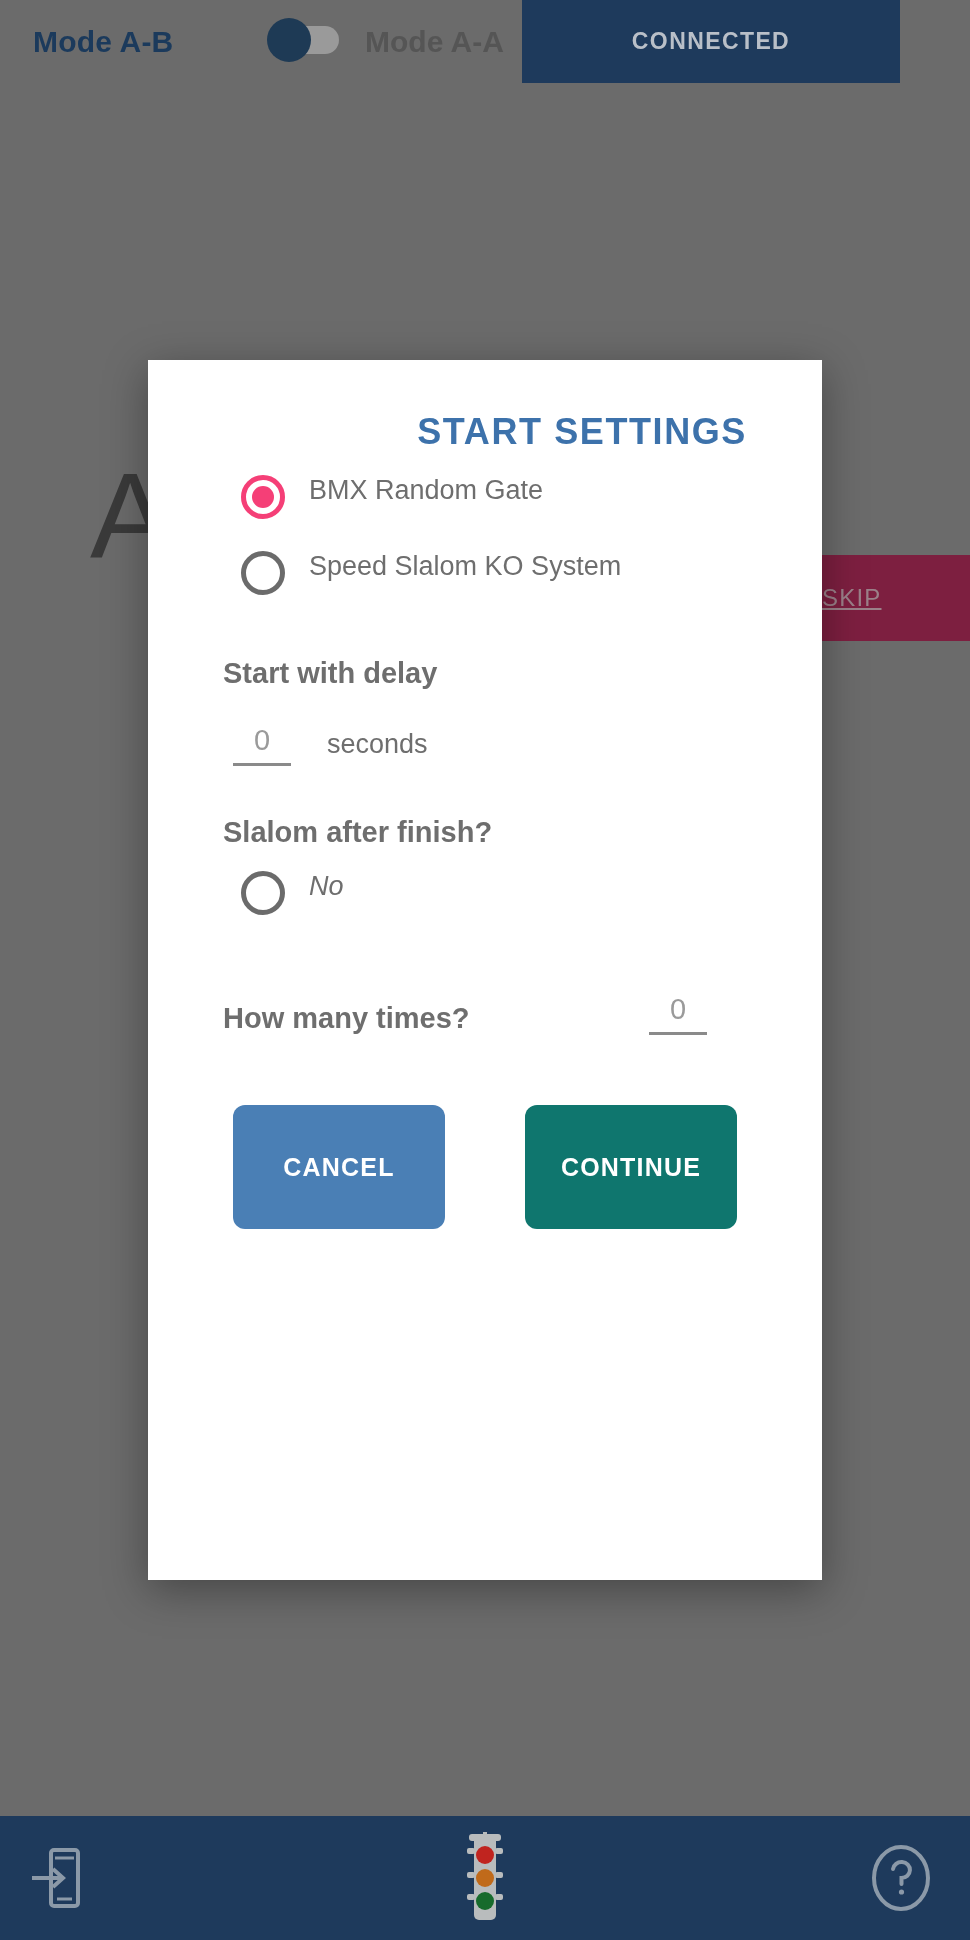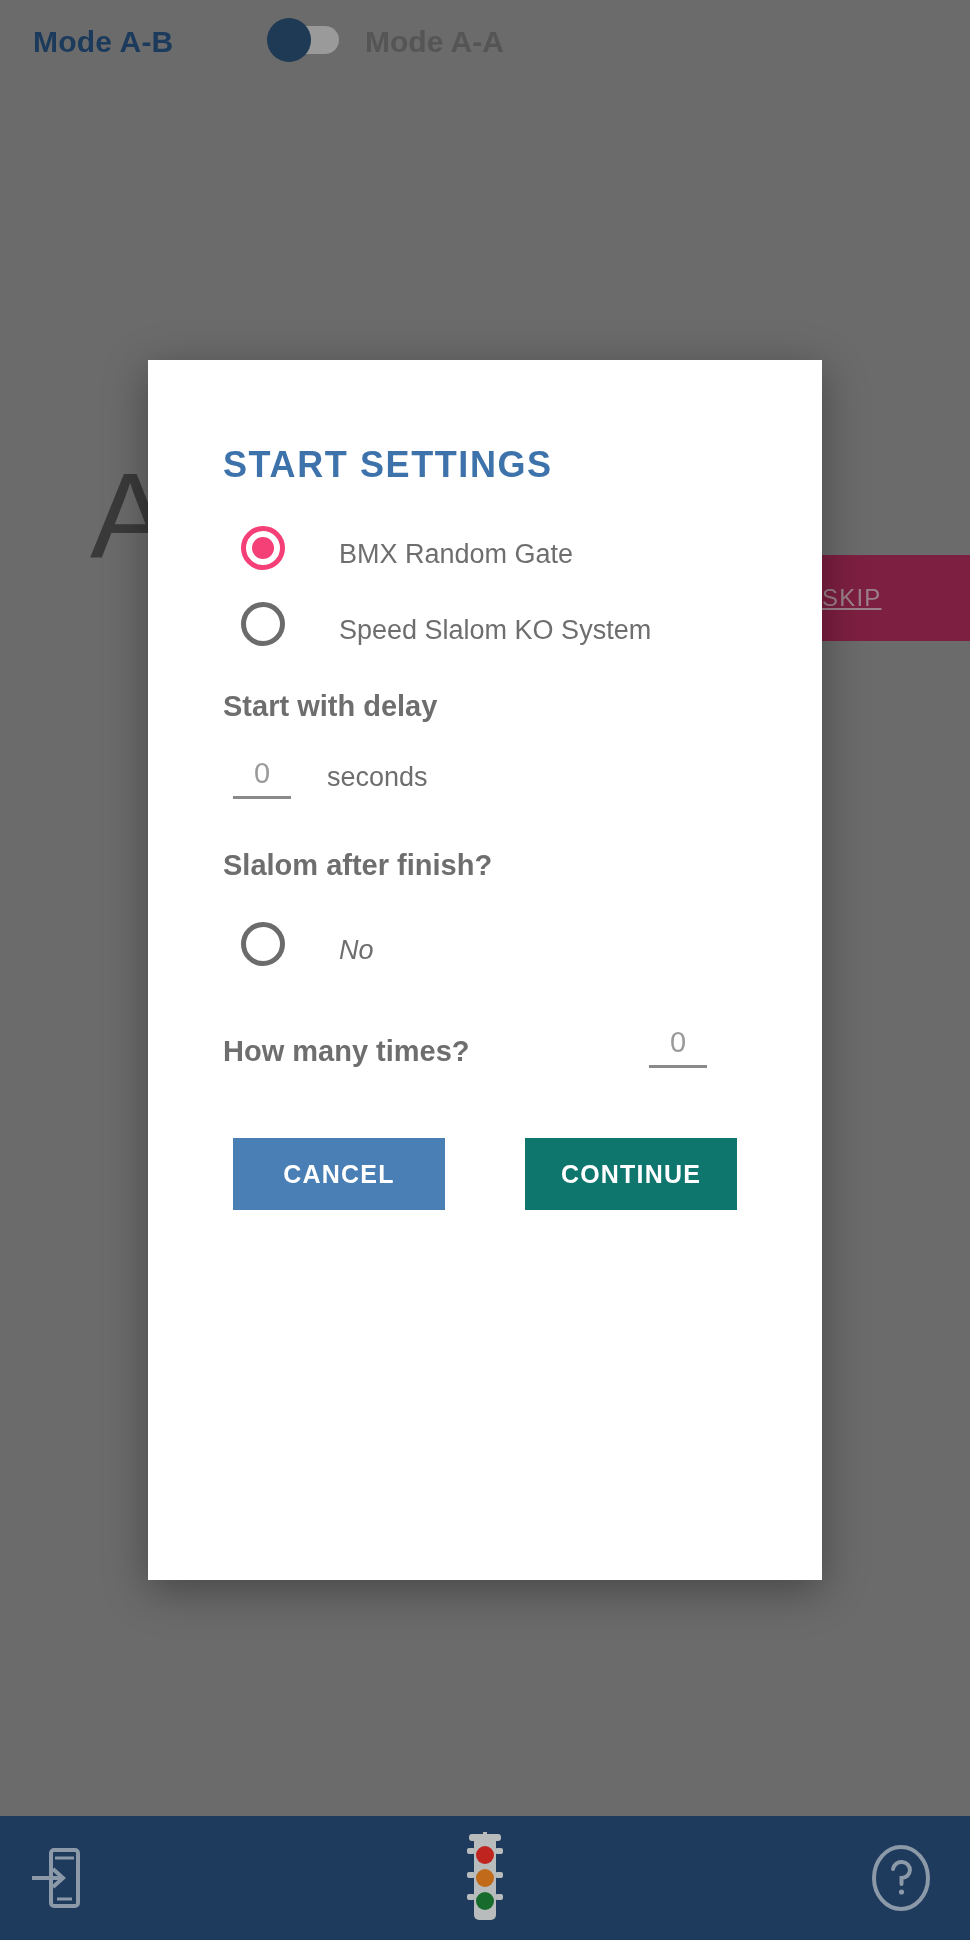"CONNECTED" div { html: none -> <div>CONNECTED</div> }
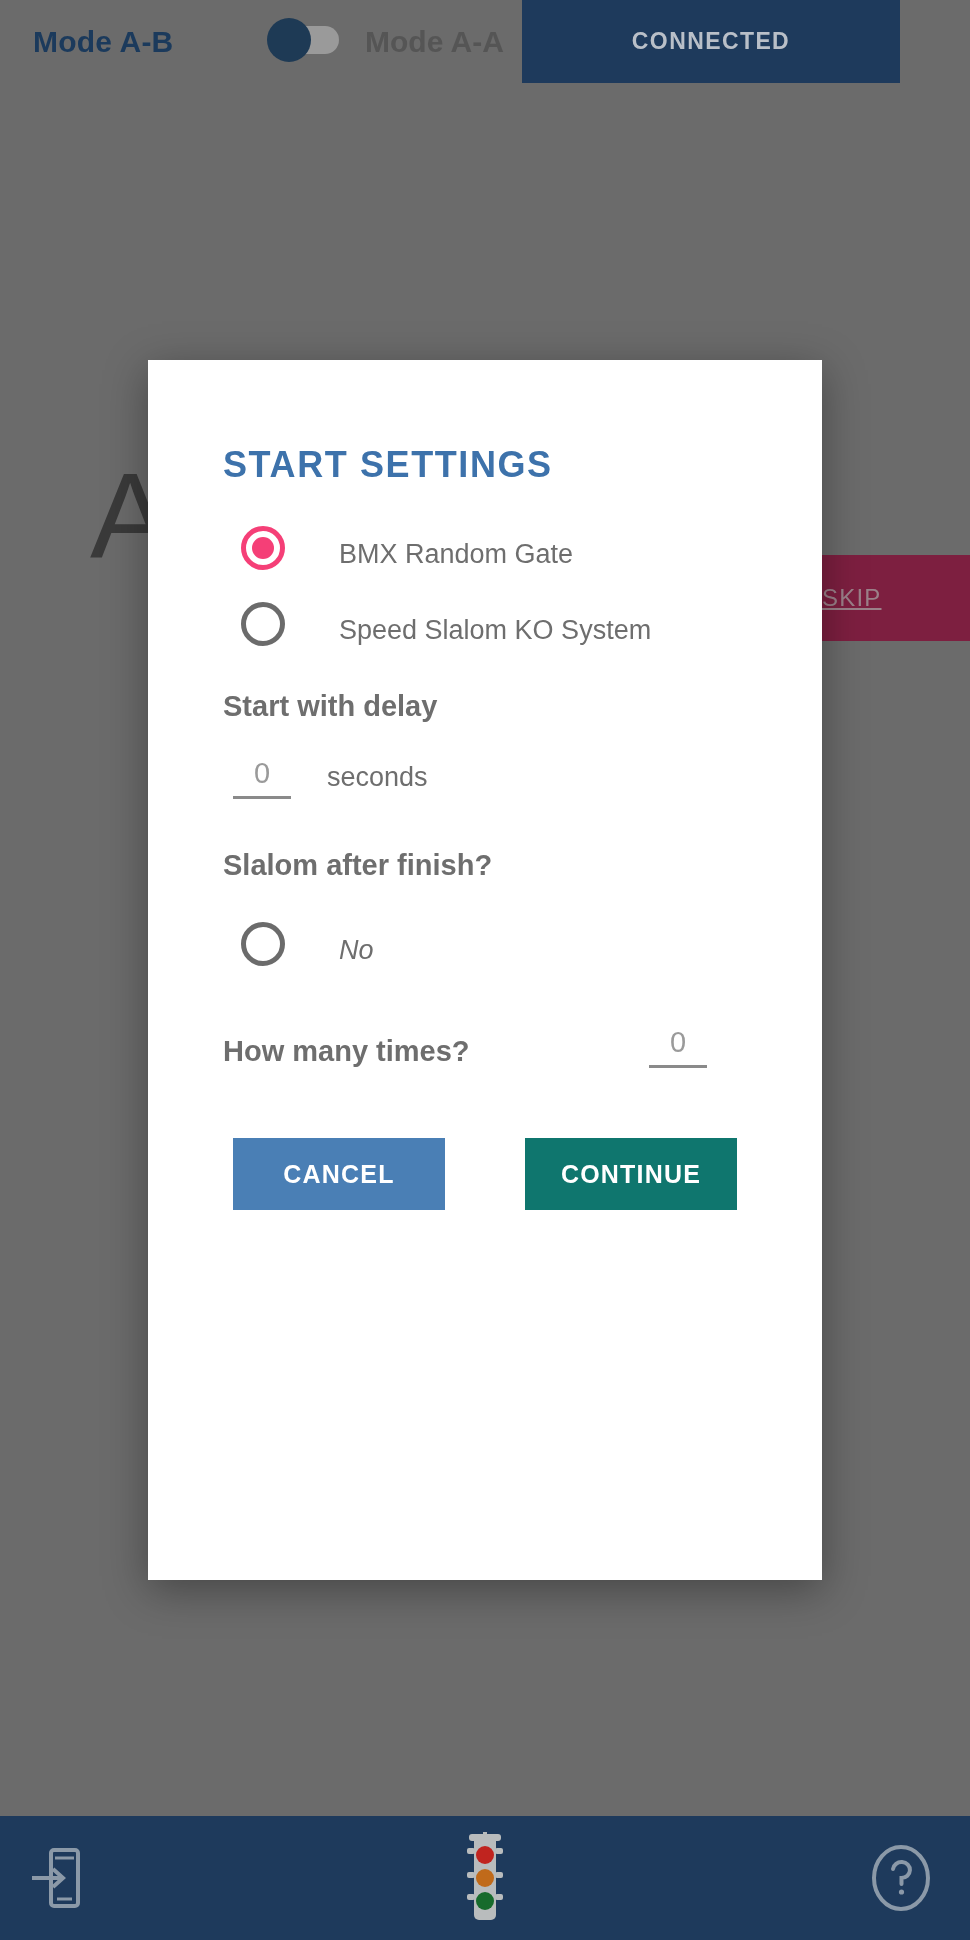"START SETTINGS" #dialog-title { padding-top: 84px -> 51px; text-align: left -> right }
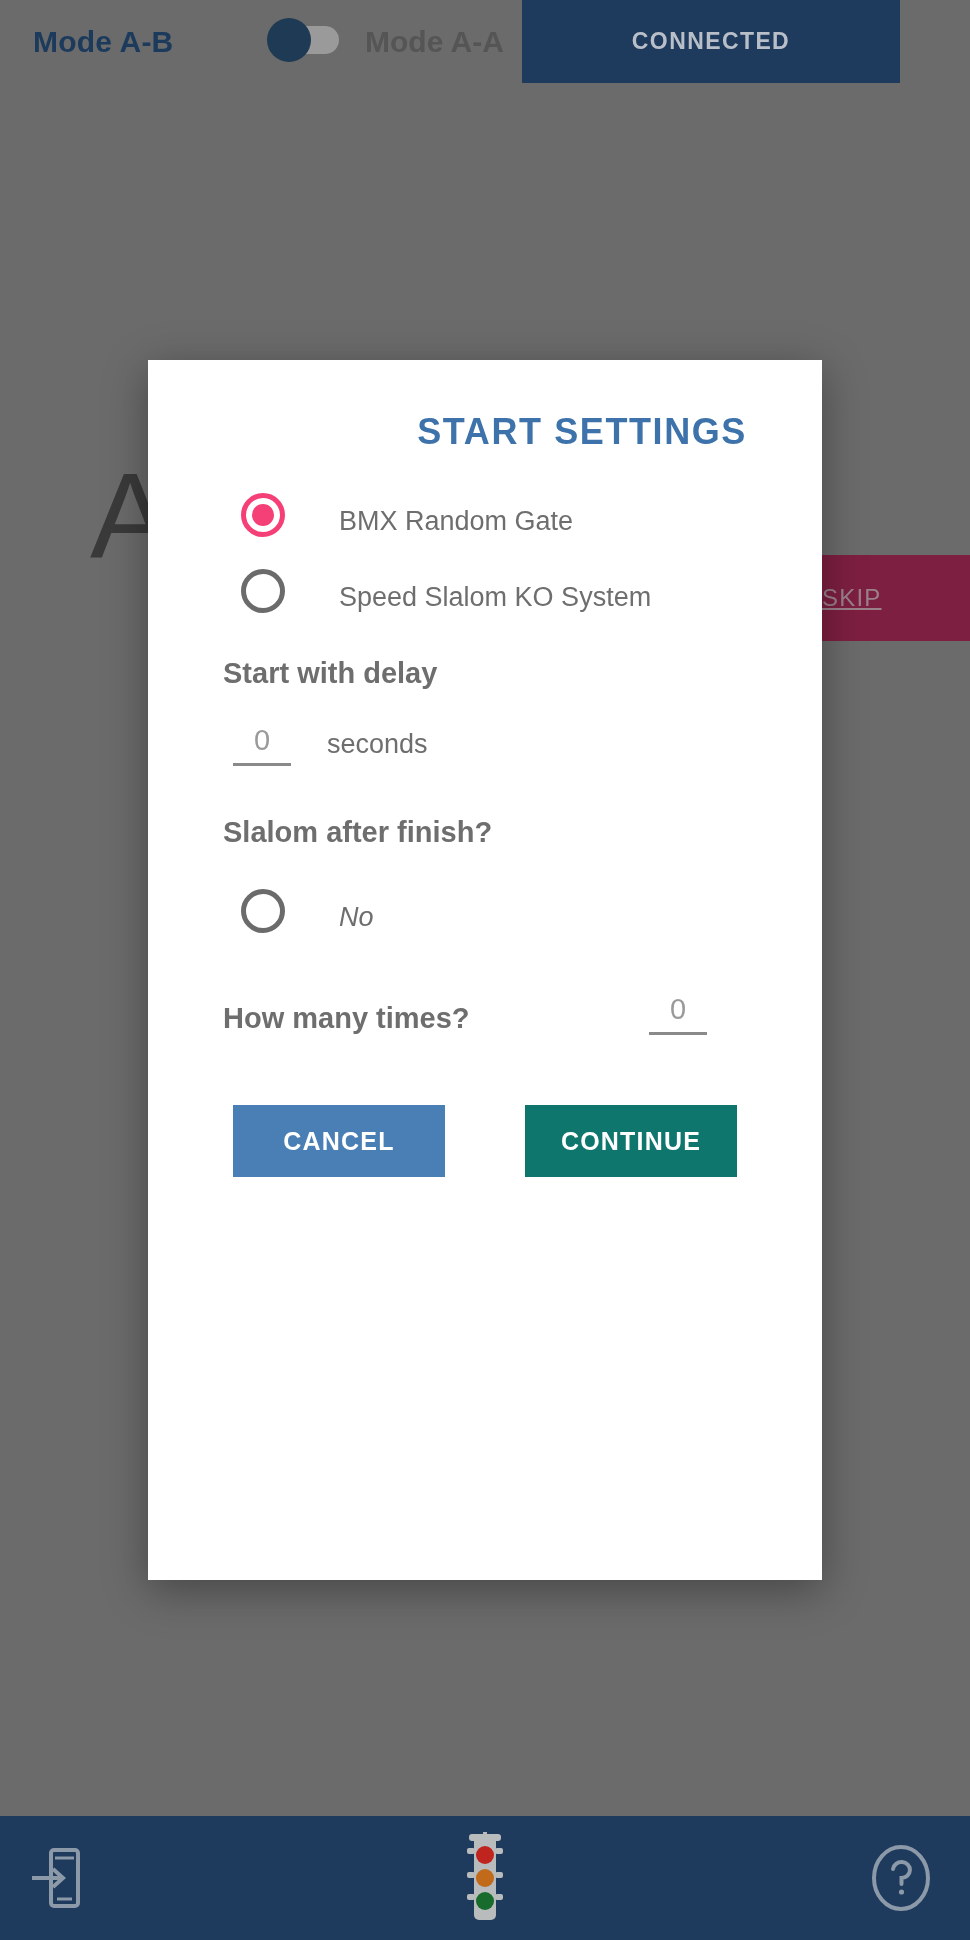"BMX Random Gate" .radio-row { align-items: flex-end -> flex-start; gap: 30px -> none }
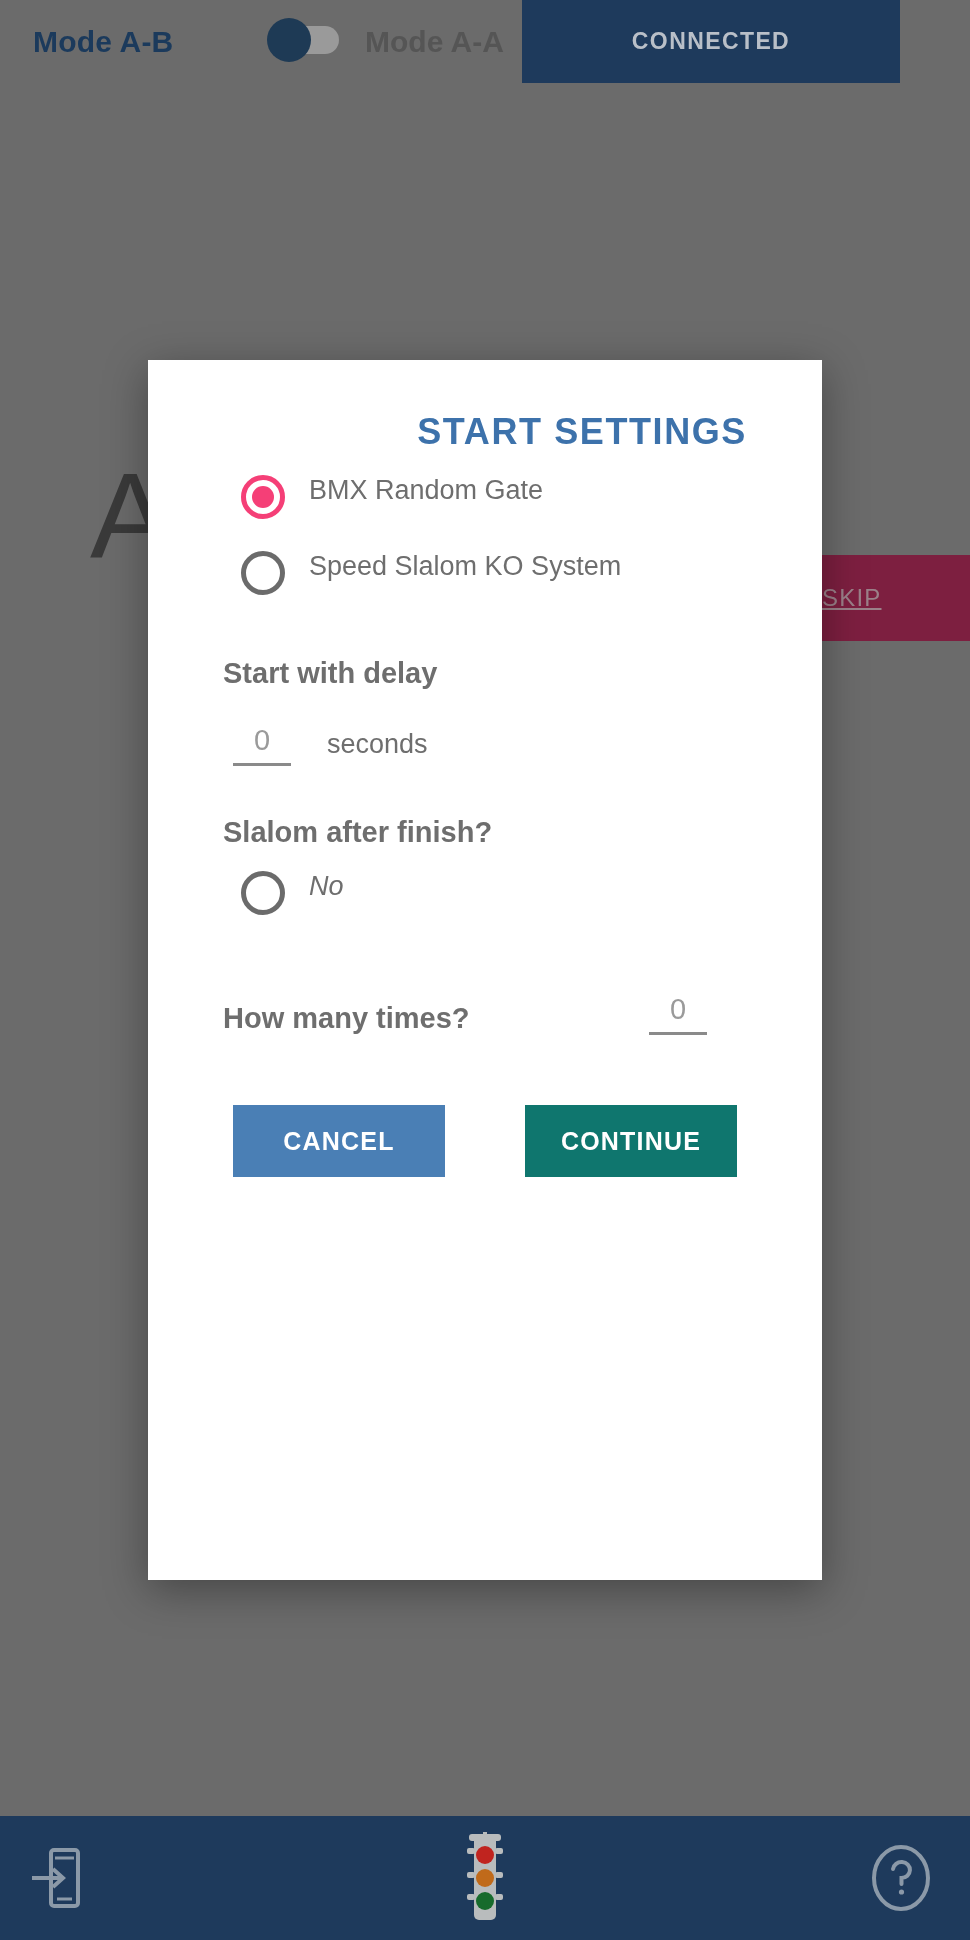"CANCEL" .dlg-btn { border-radius: 0 -> 12px; height: 72px -> 124px }
